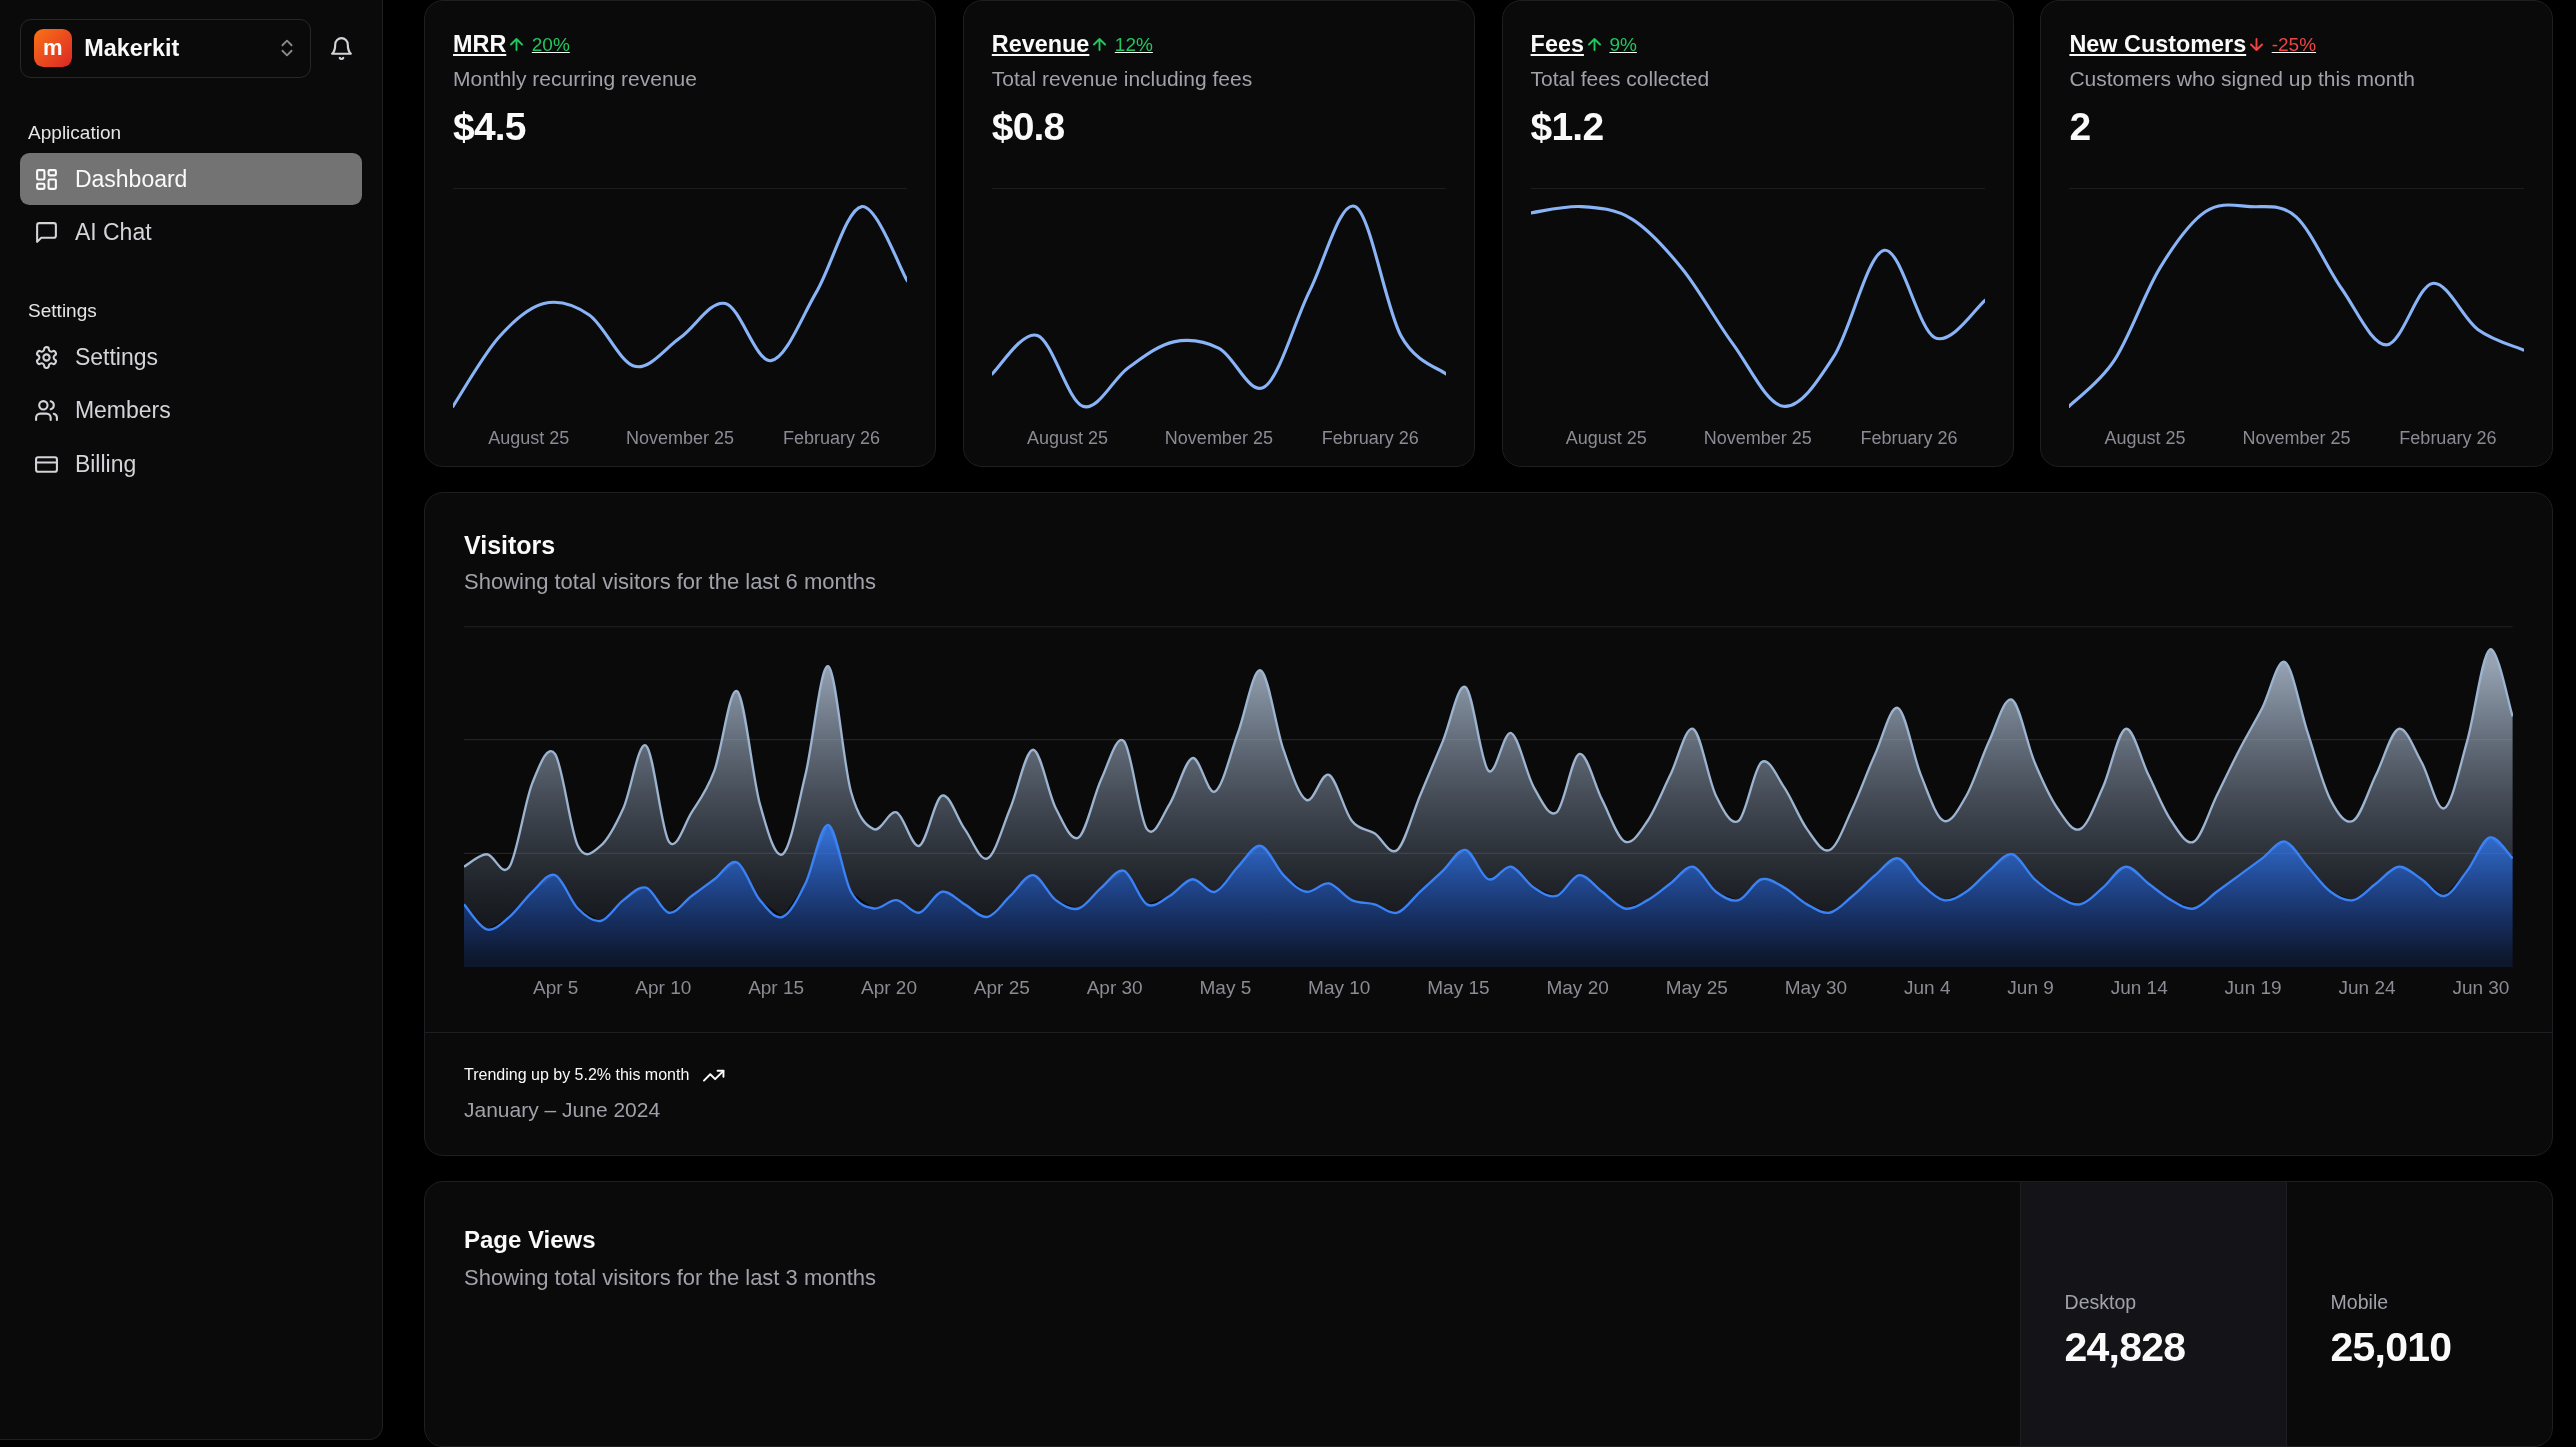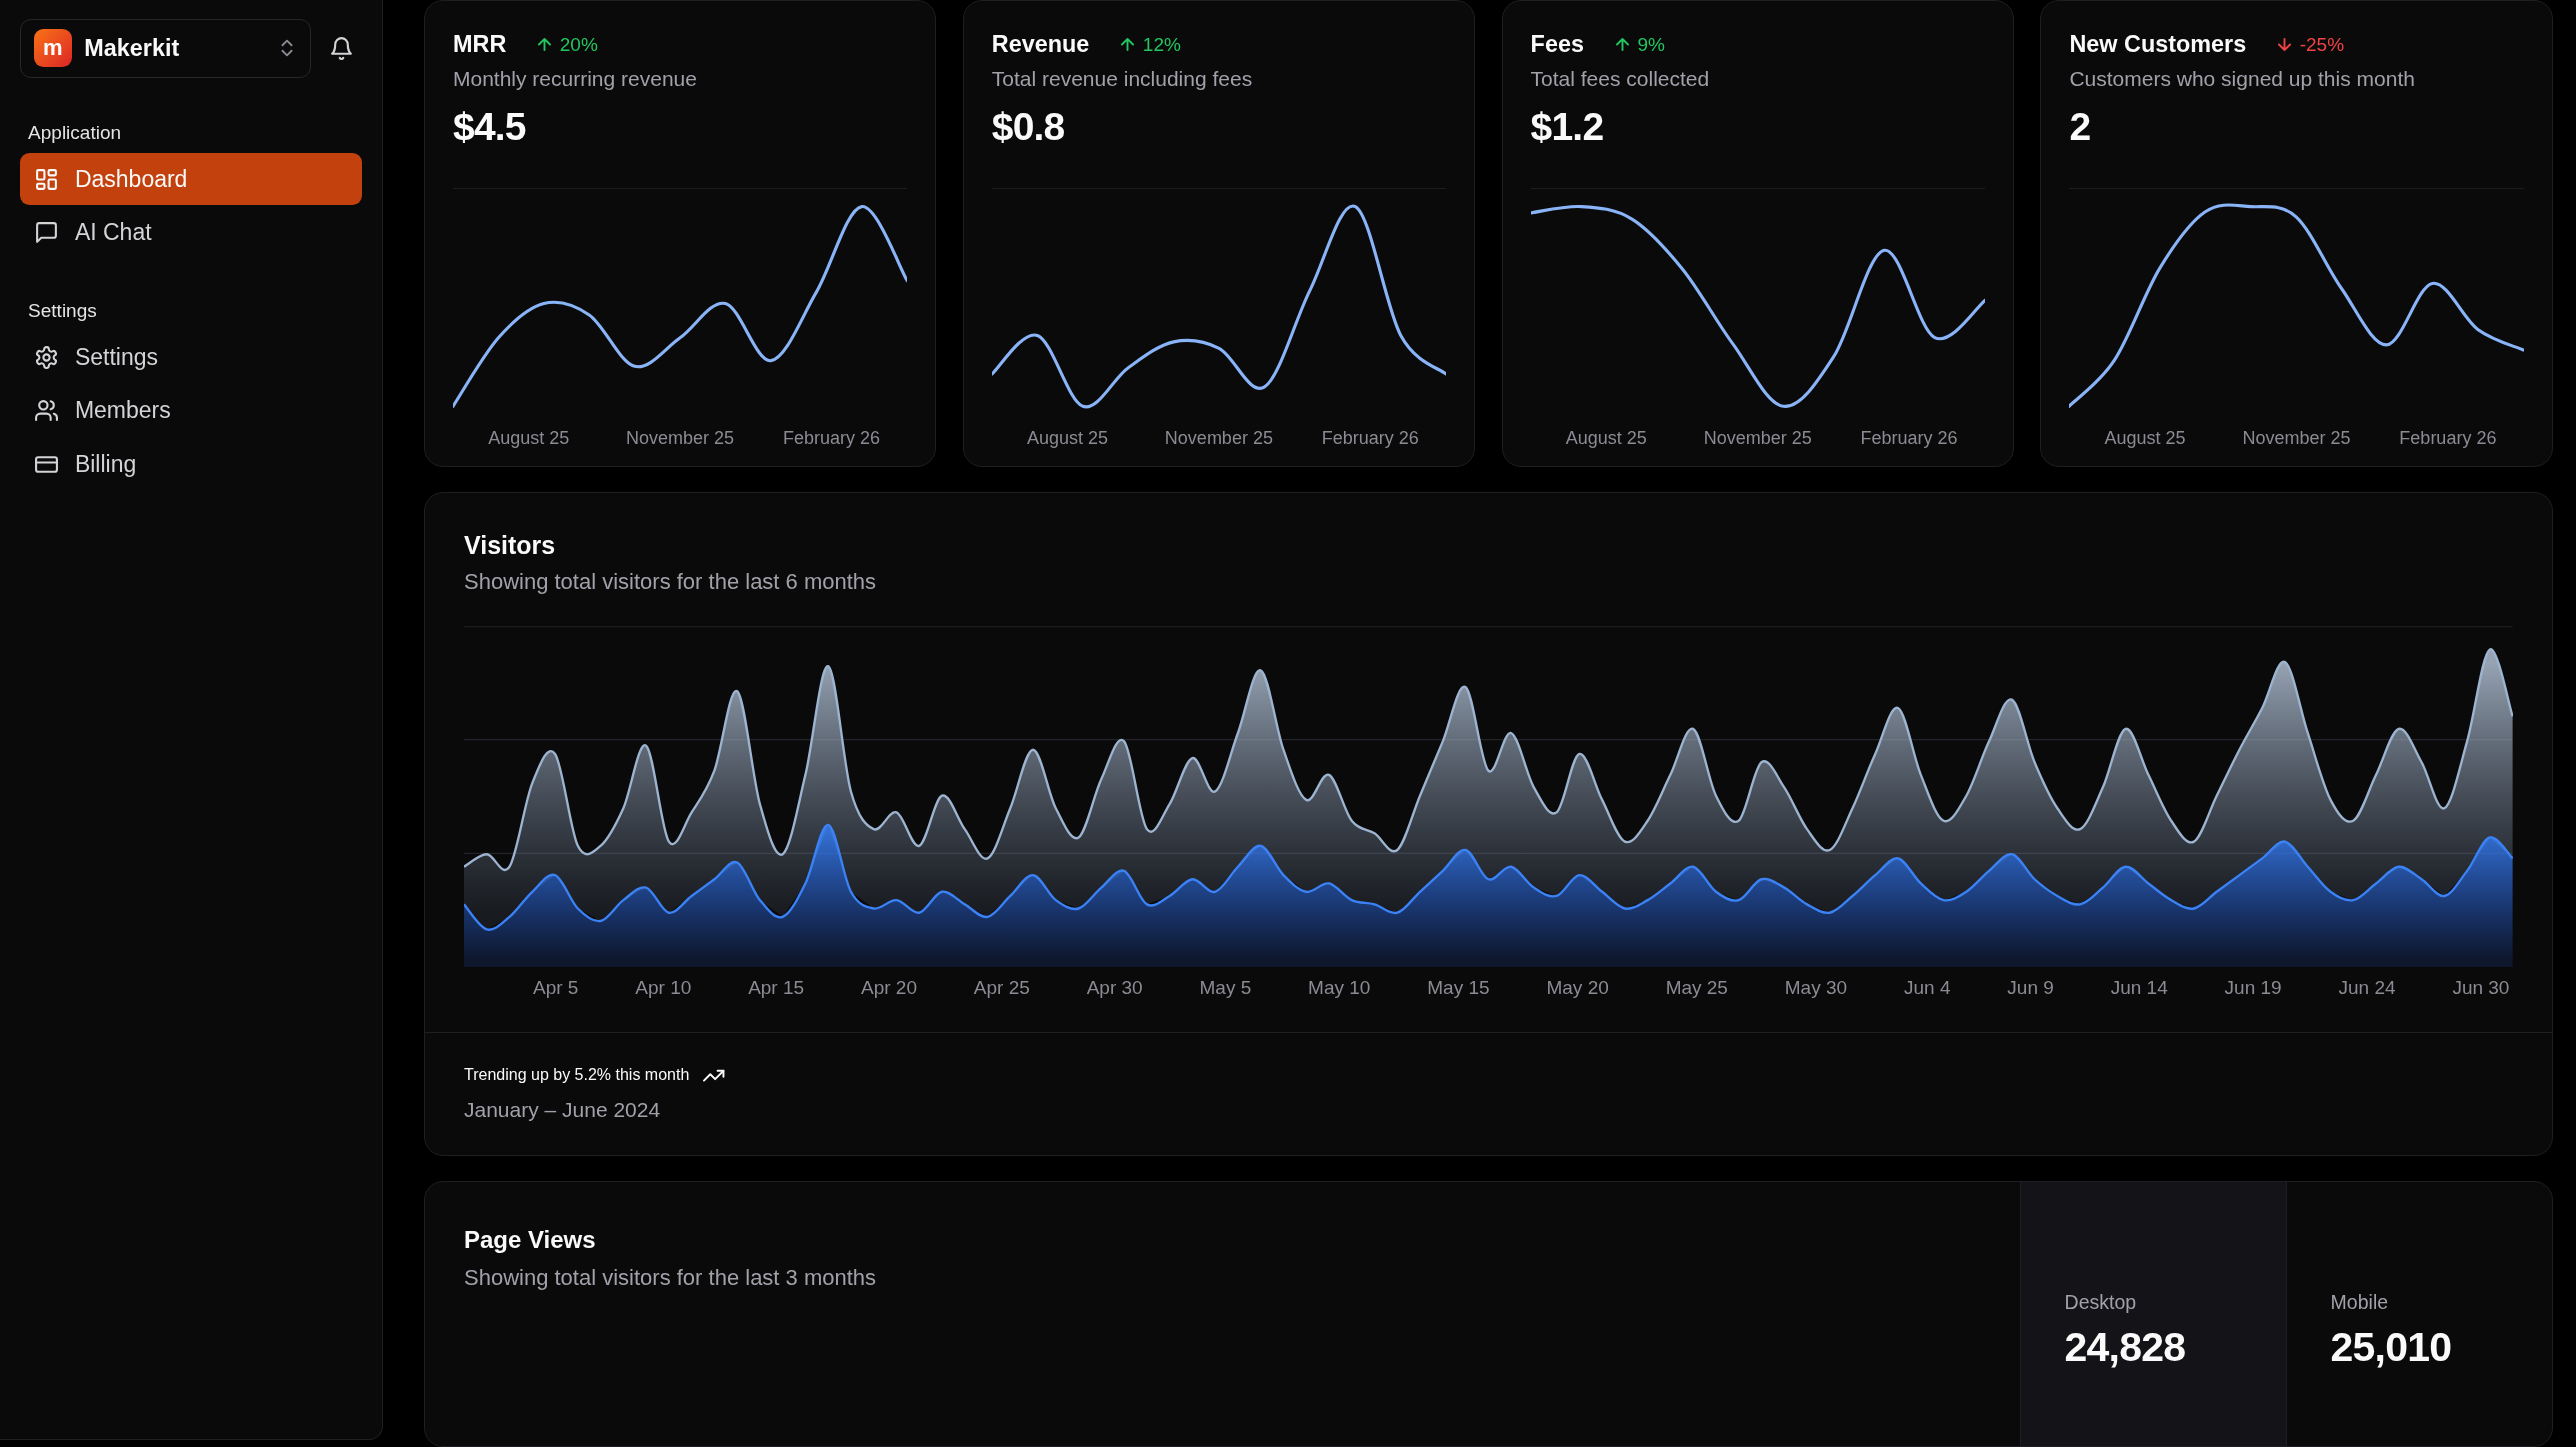"MRR" .stat-head { gap: 29px -> 1px; text-decoration: none -> underline }
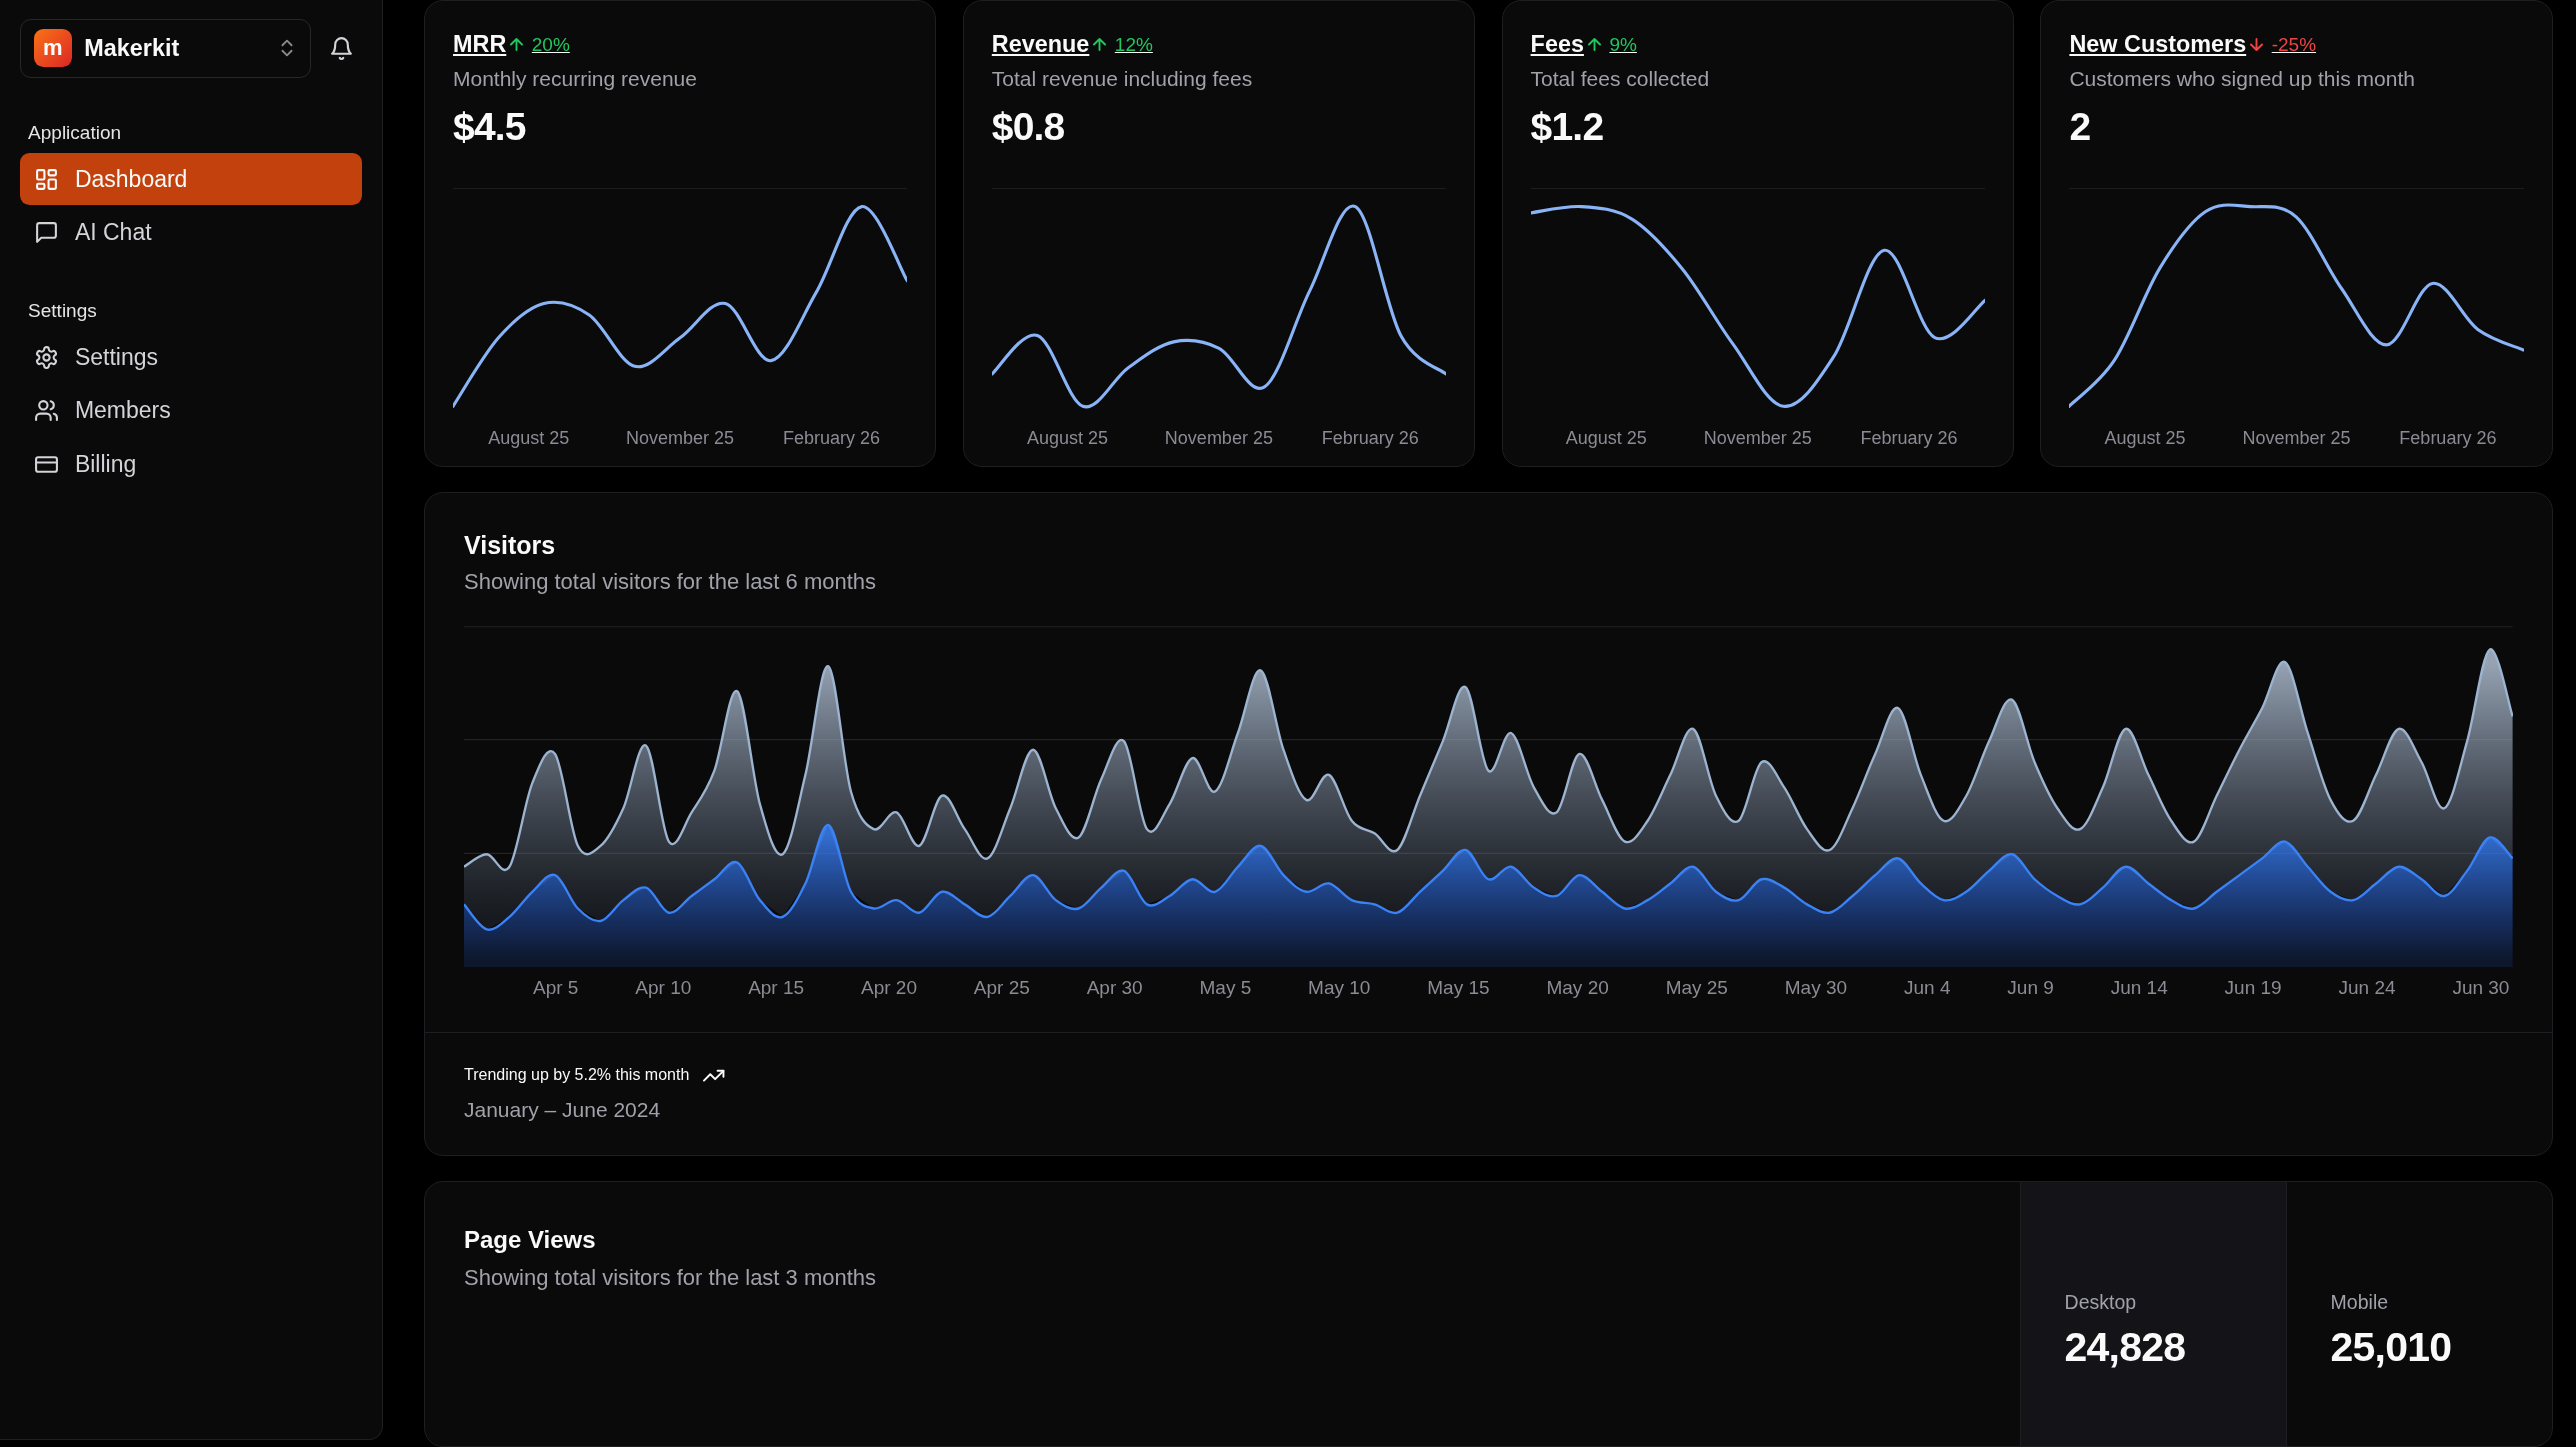"Dashboard" .nav-item.active { background: #c2410c -> #737373 }
